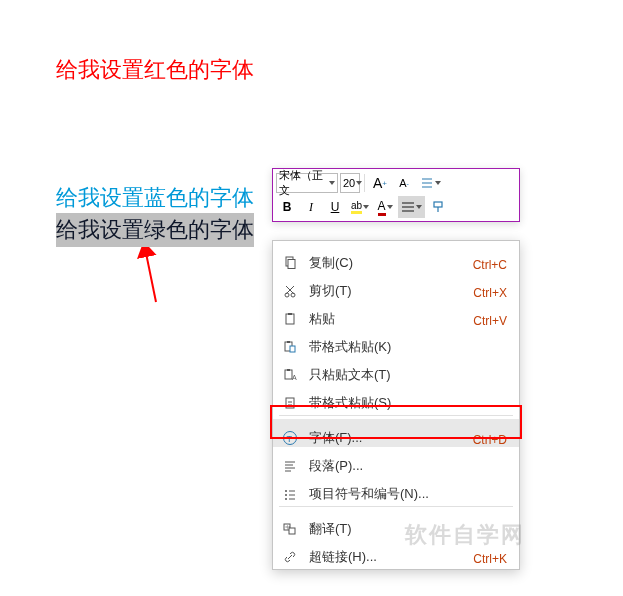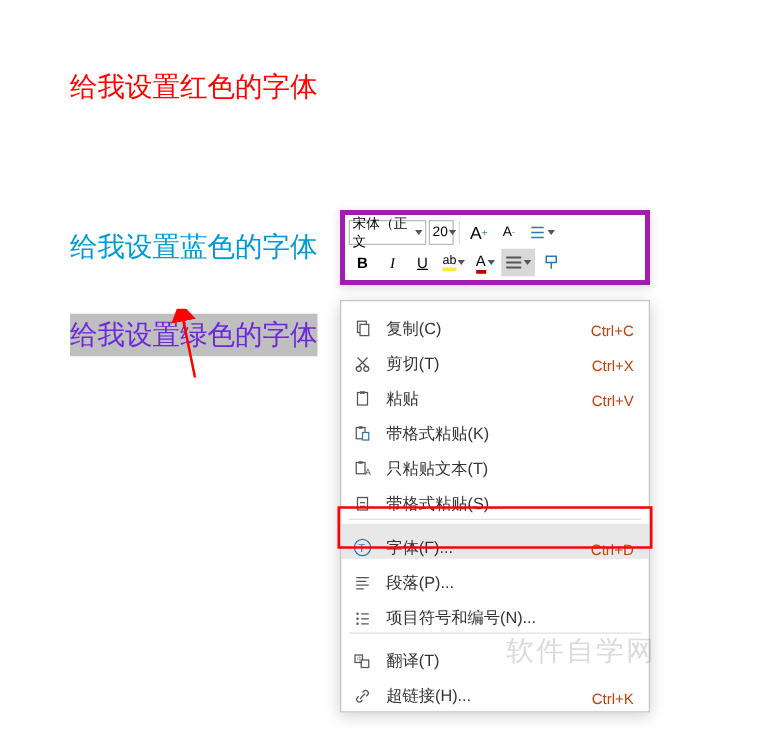"宋体（正文" .mini-toolbar { border: 4px solid #a21caf -> 1px solid #a21caf }
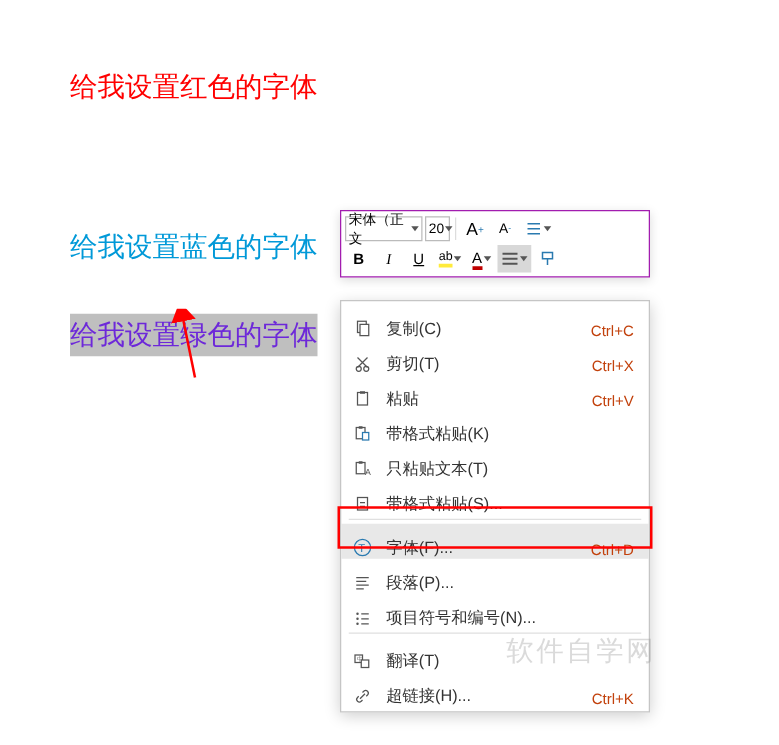"给我设置绿色的字体" .text-selected { color: #6d28d9 -> #0f172a; margin-top: 38px -> none }
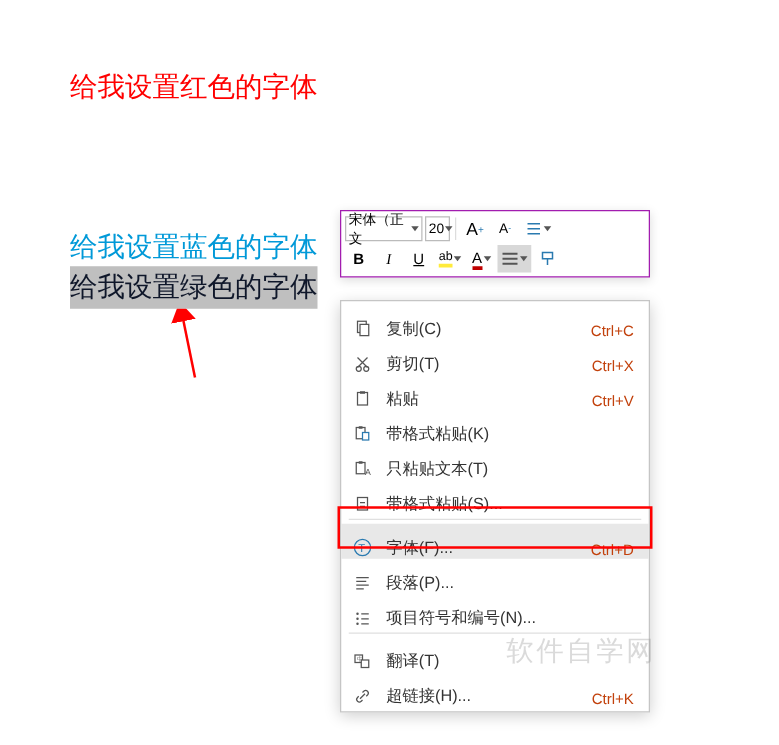"软件自学网" .watermark { bottom: 60px -> 46px; font-weight: none -> bold }
